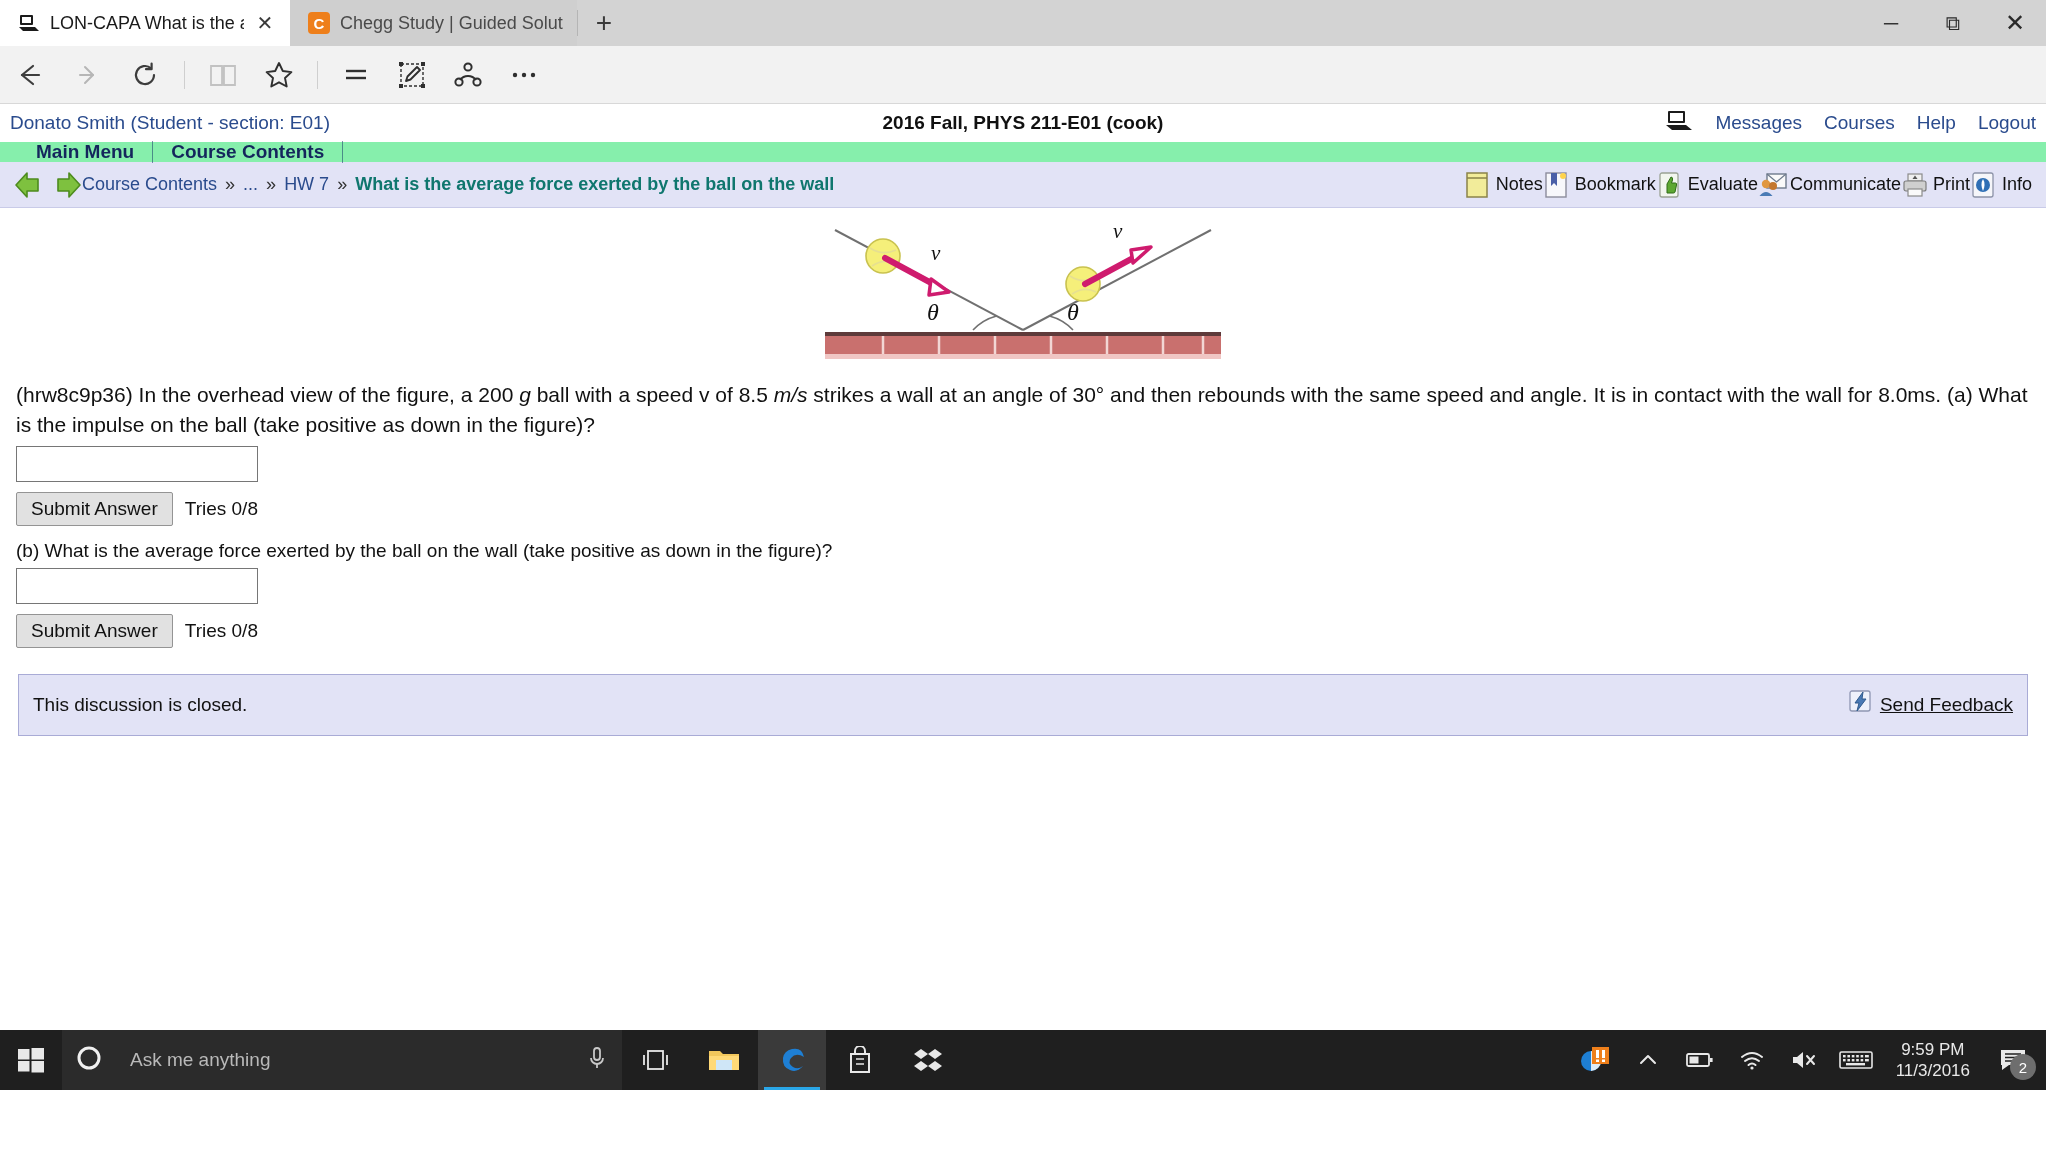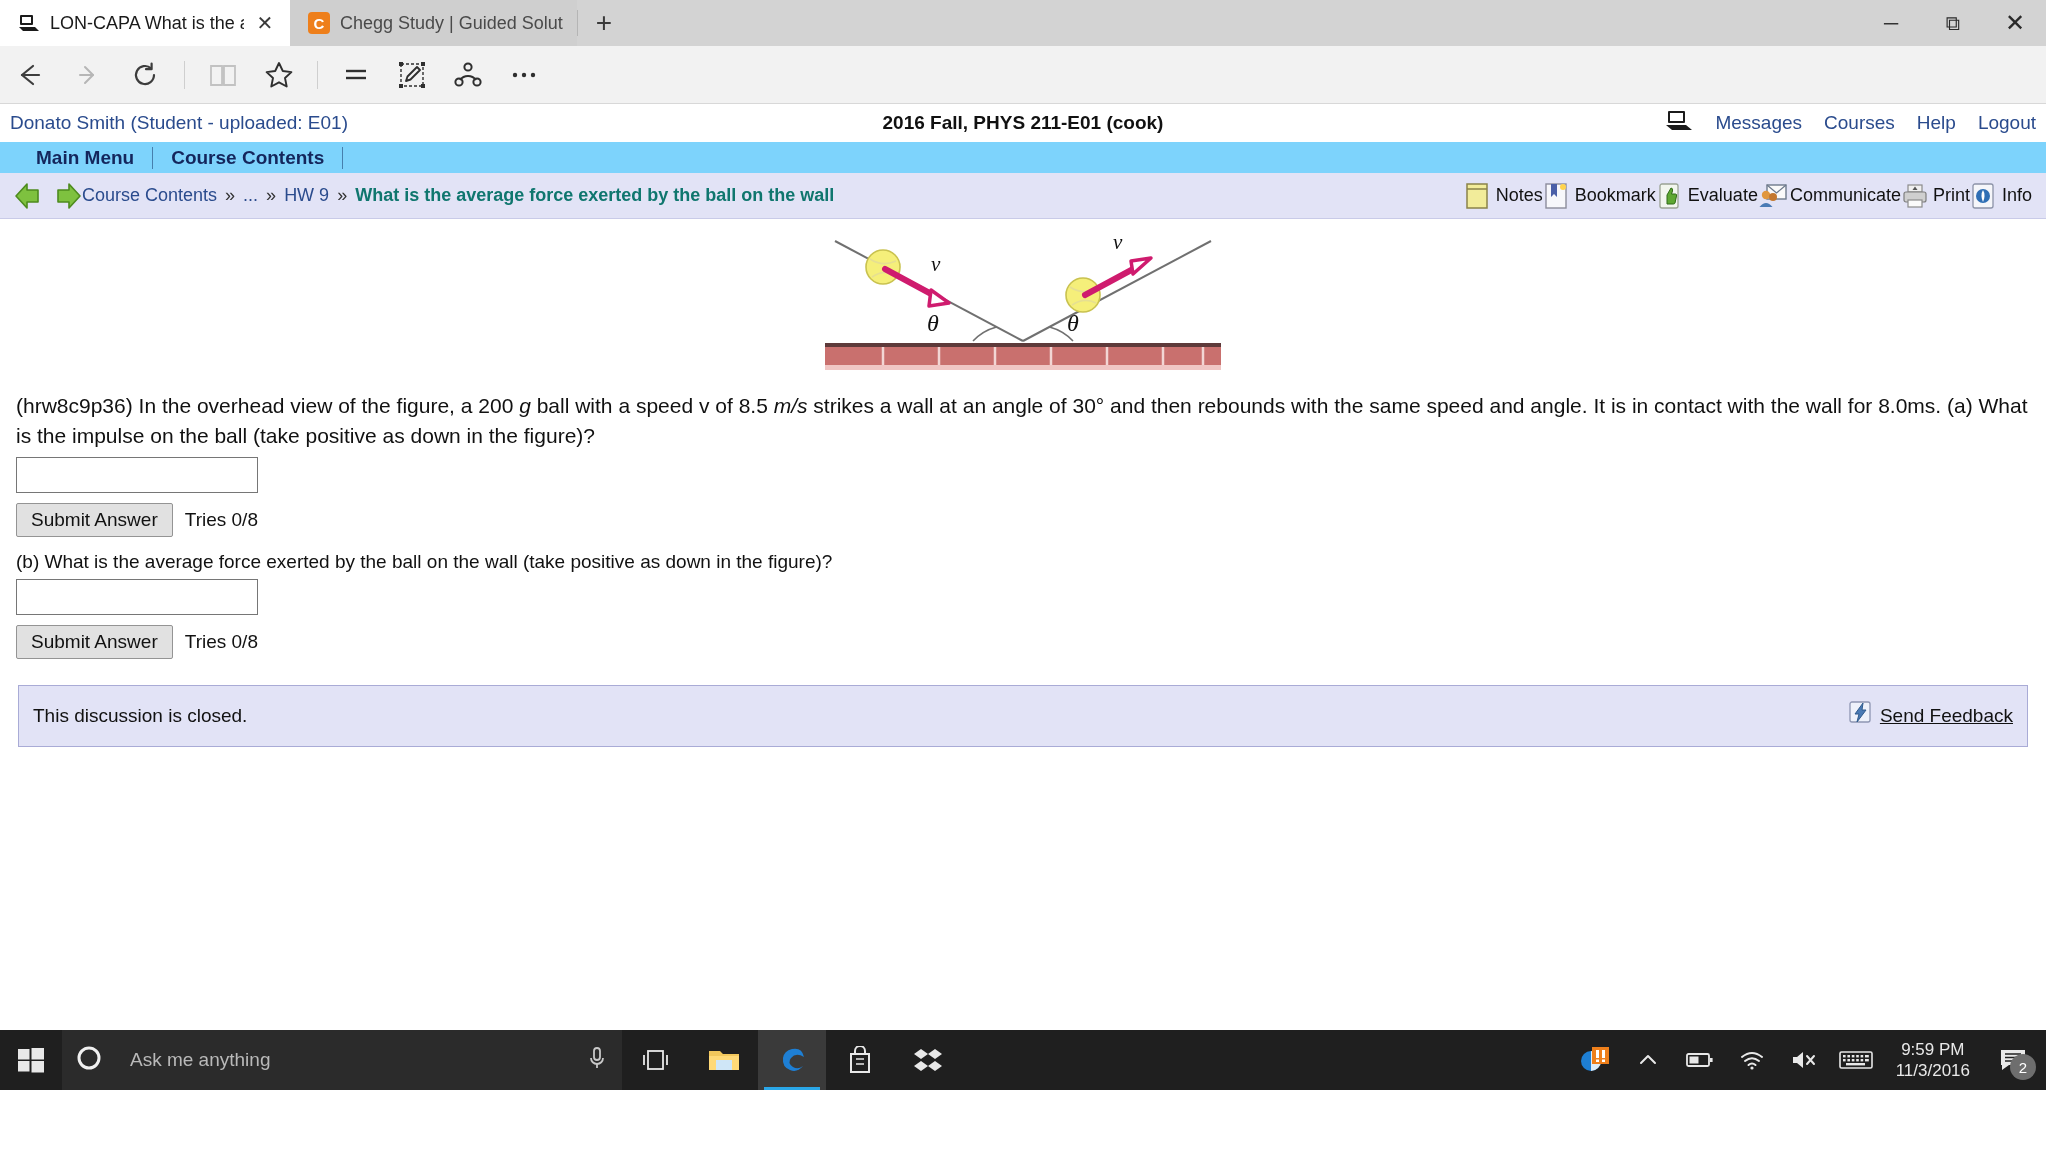"Donato Smith (Student - uploaded:" span.lc-user { text: uploaded -> section }
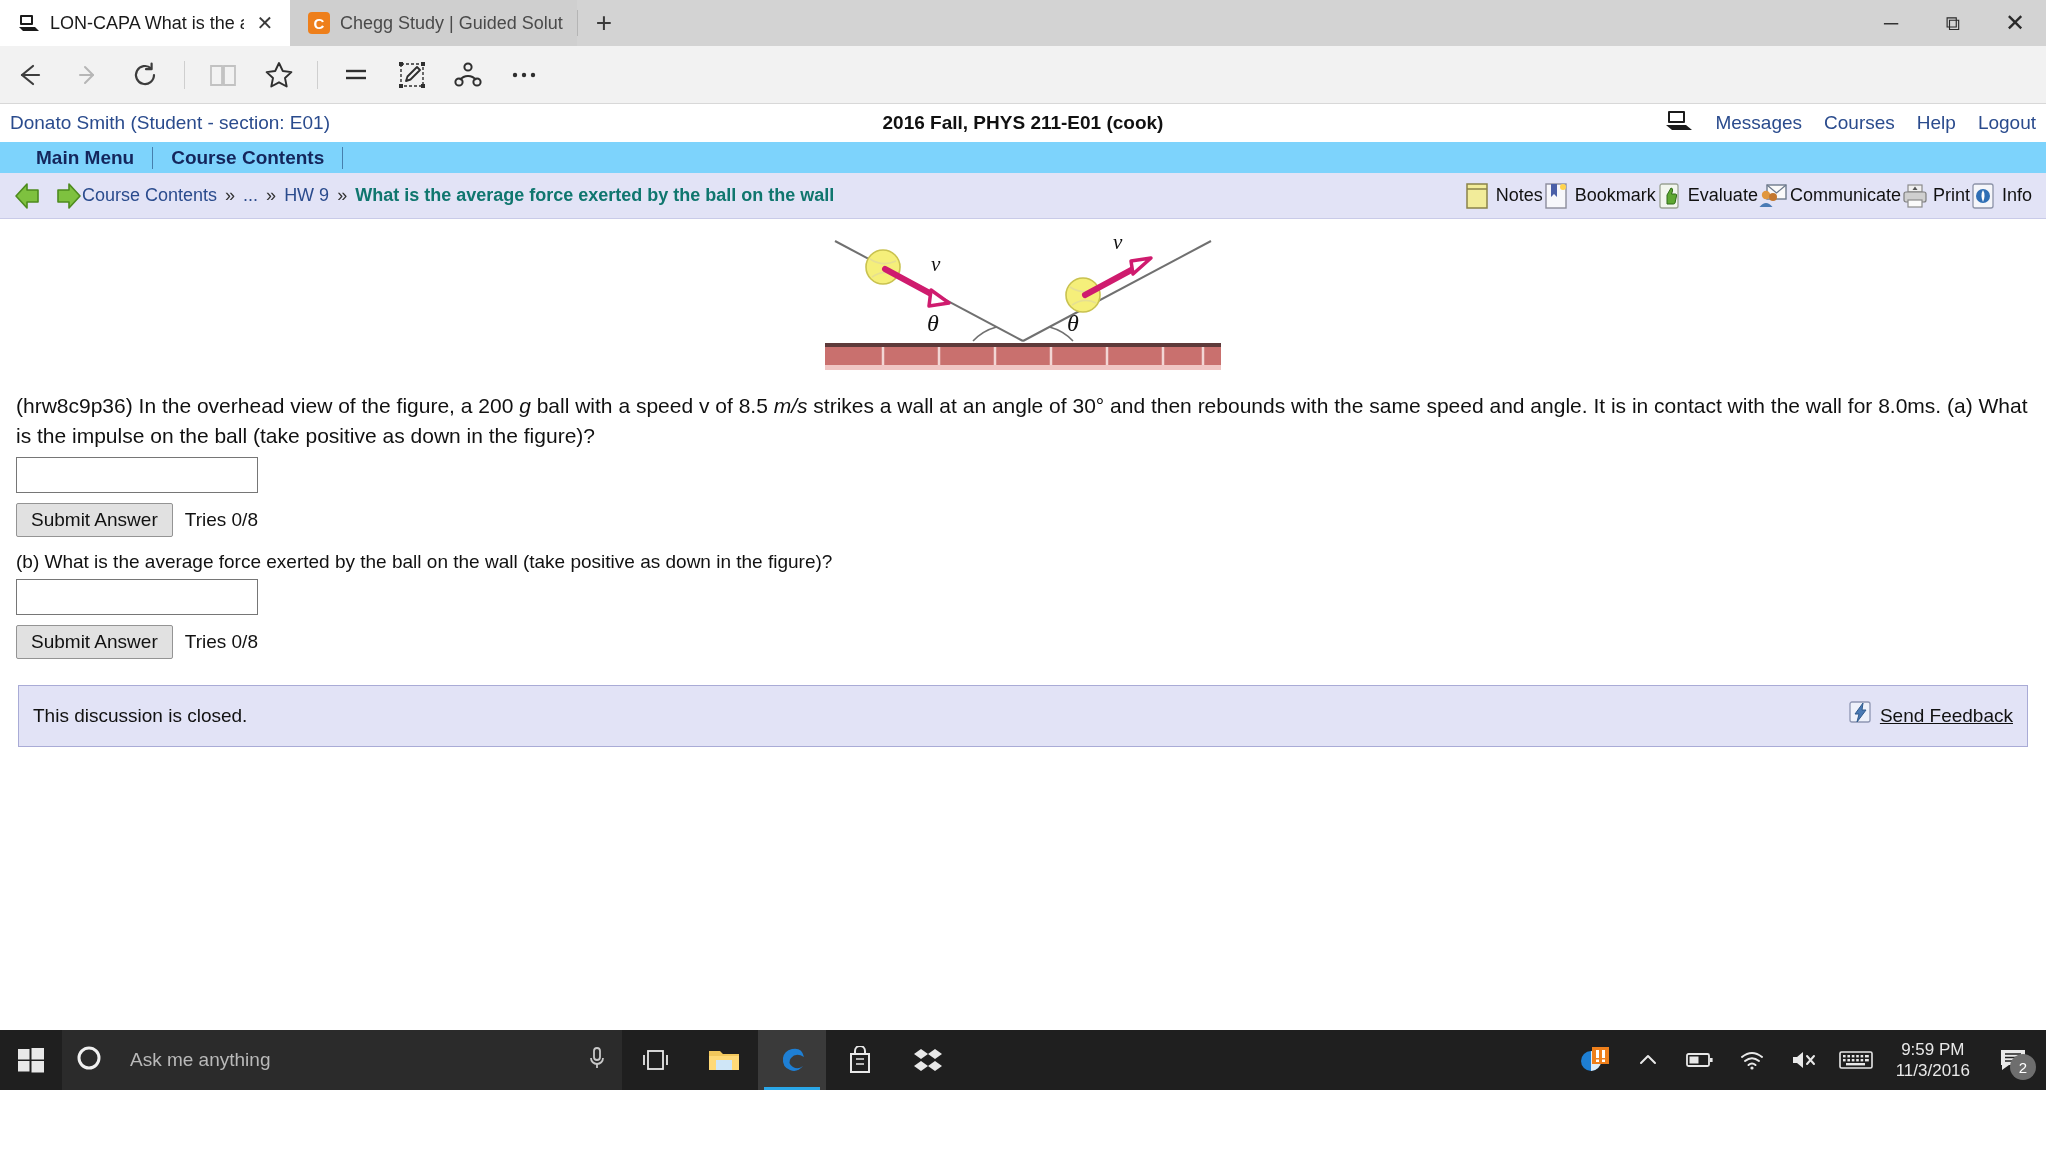"Main Menu" .lc-menubar { background: #7dd3fc -> #86efac; height: 31px -> 20px }
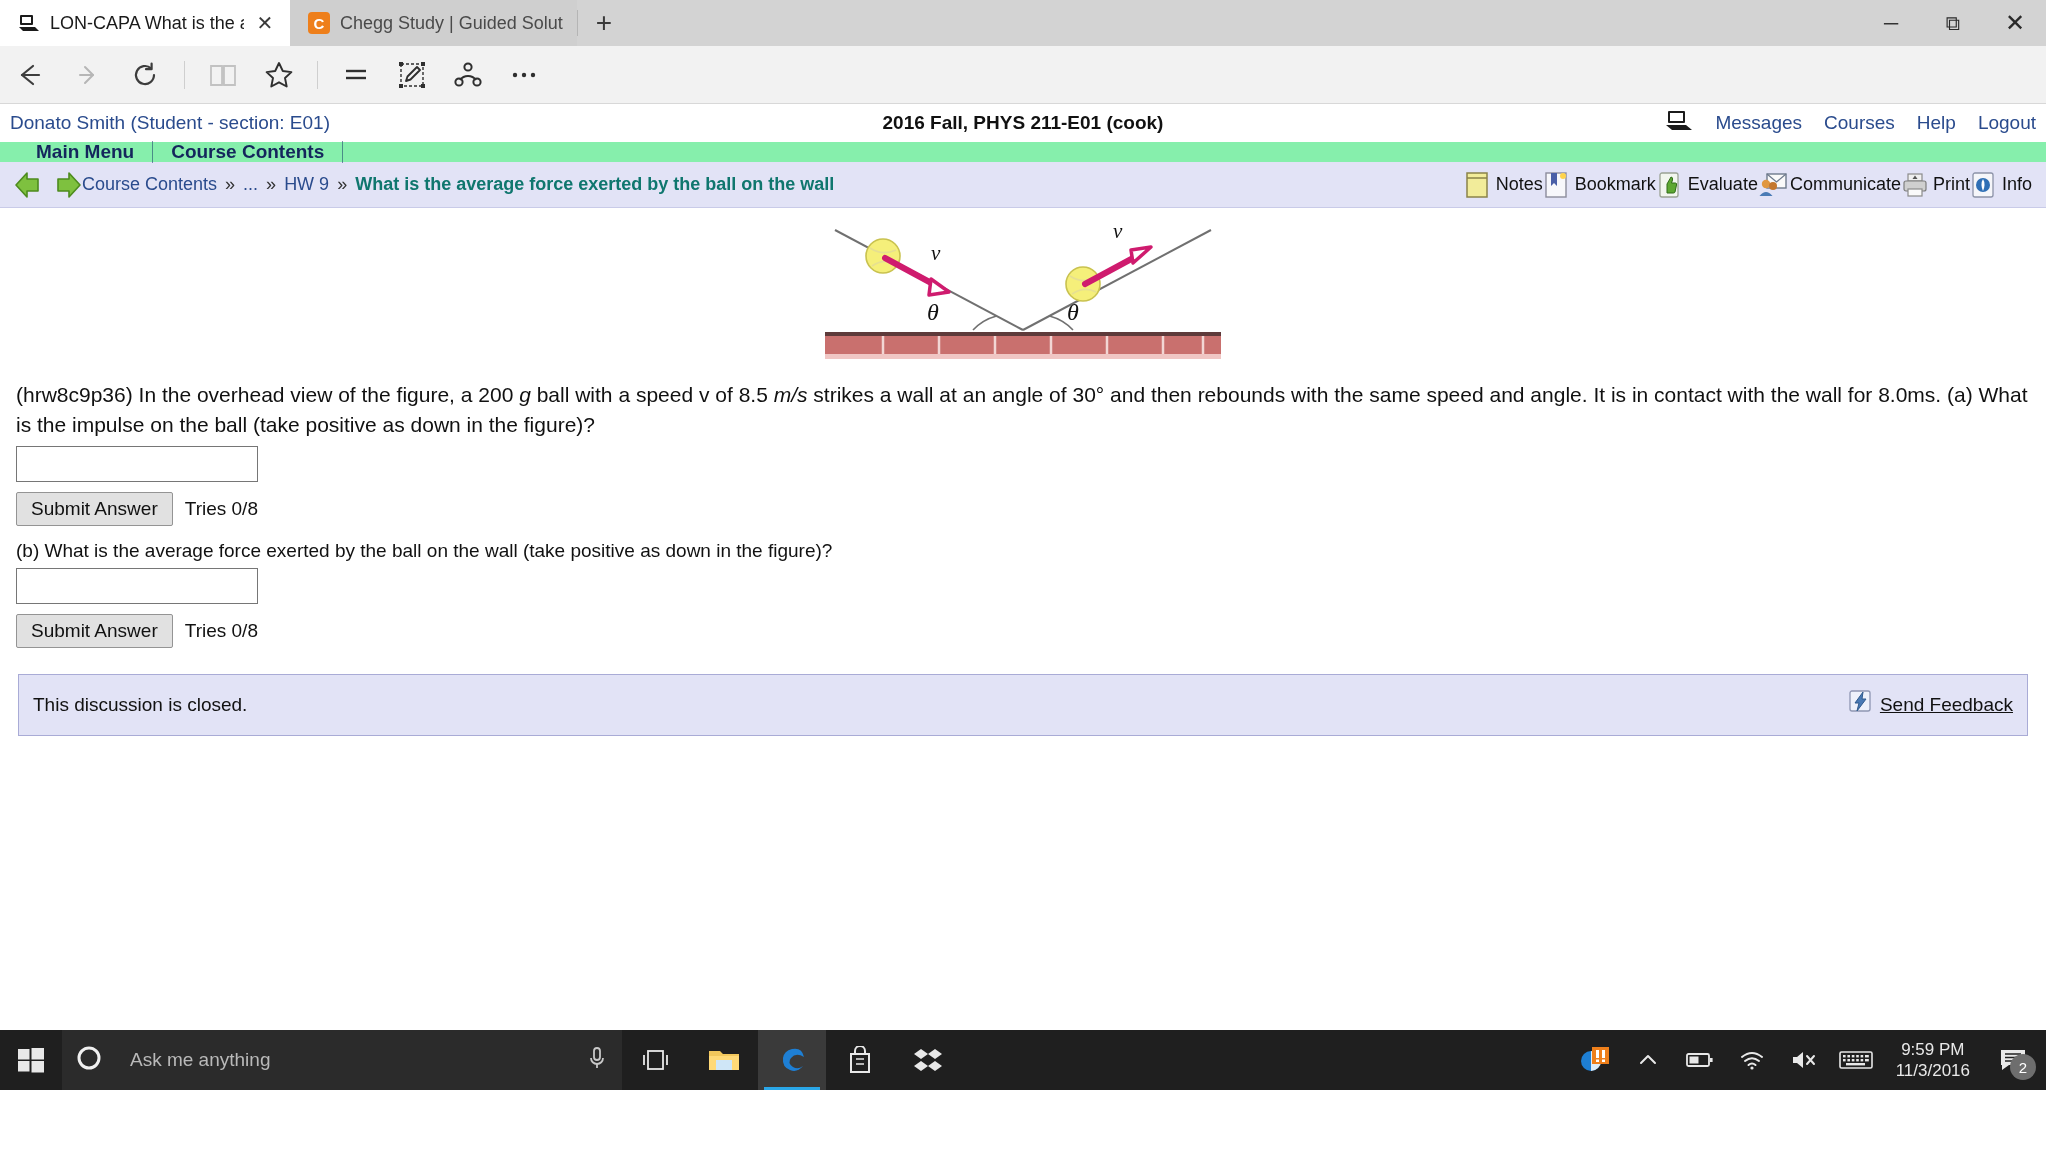"HW 9" a { text: 9 -> 7 }
